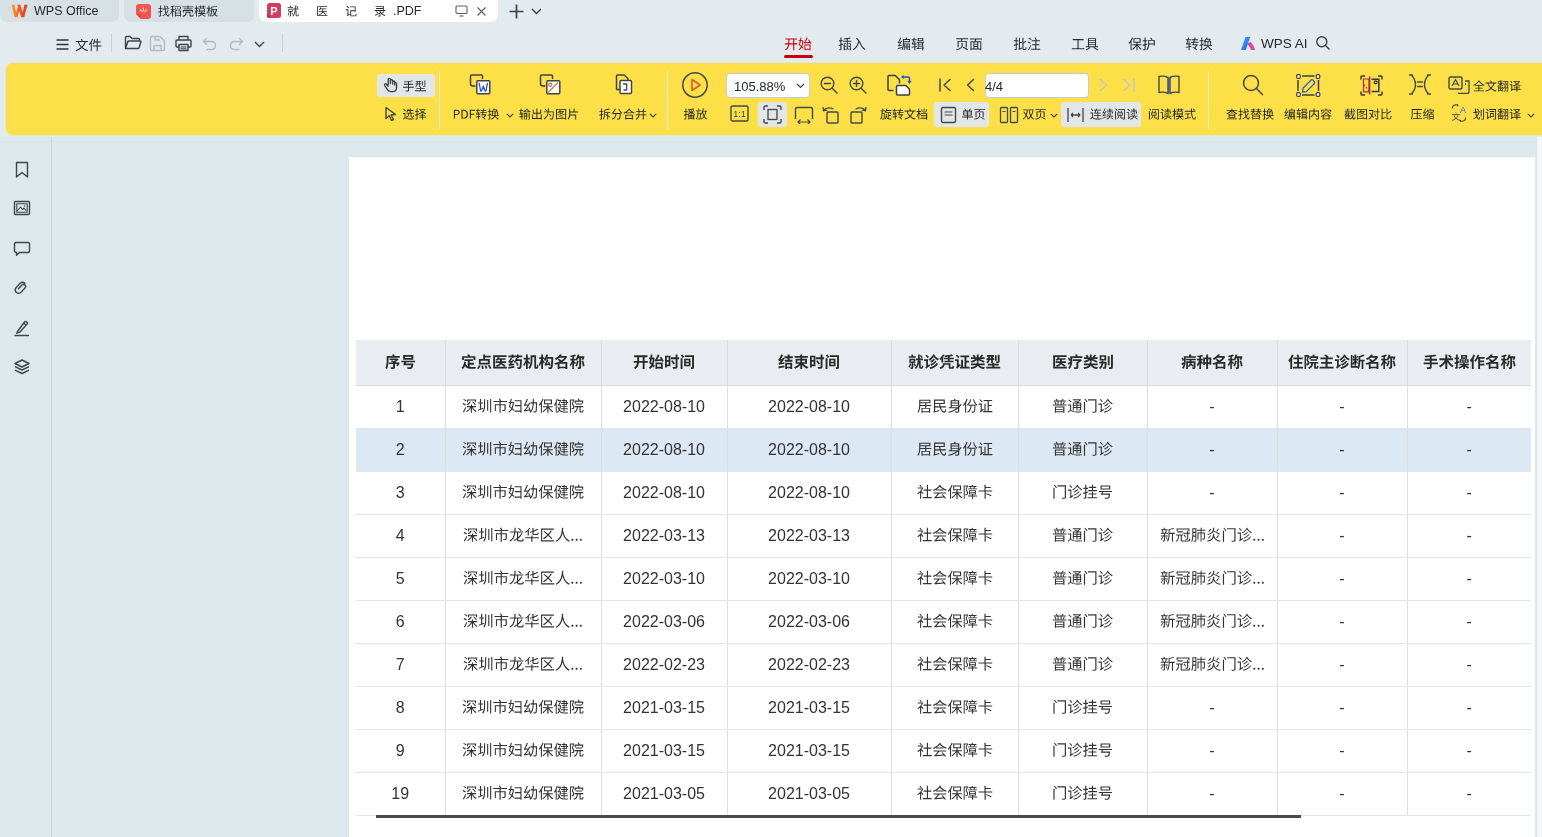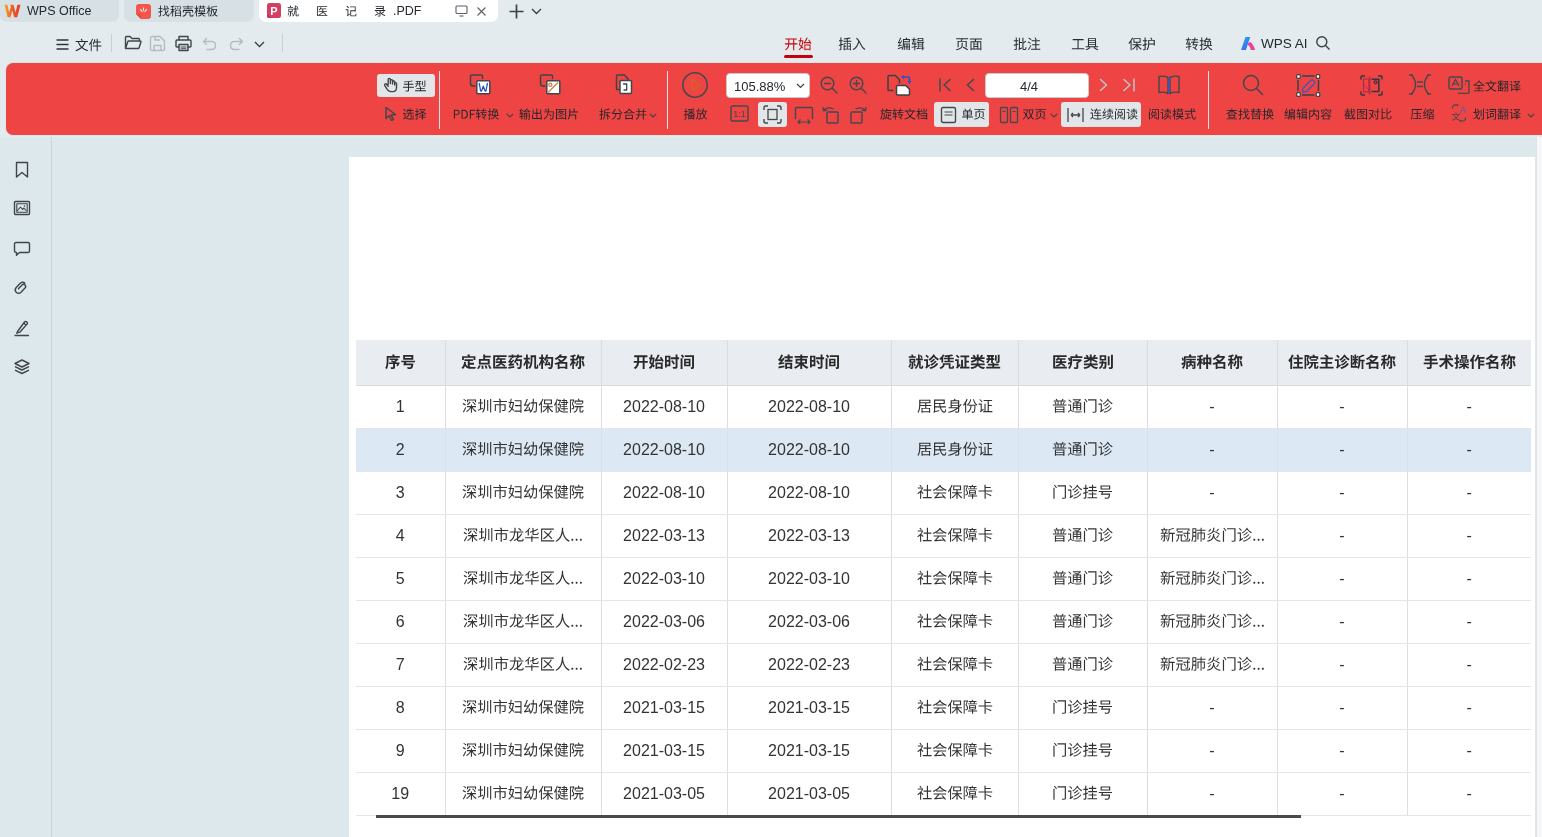"WPS Office" div.tab { padding-left: 4px -> 11px }
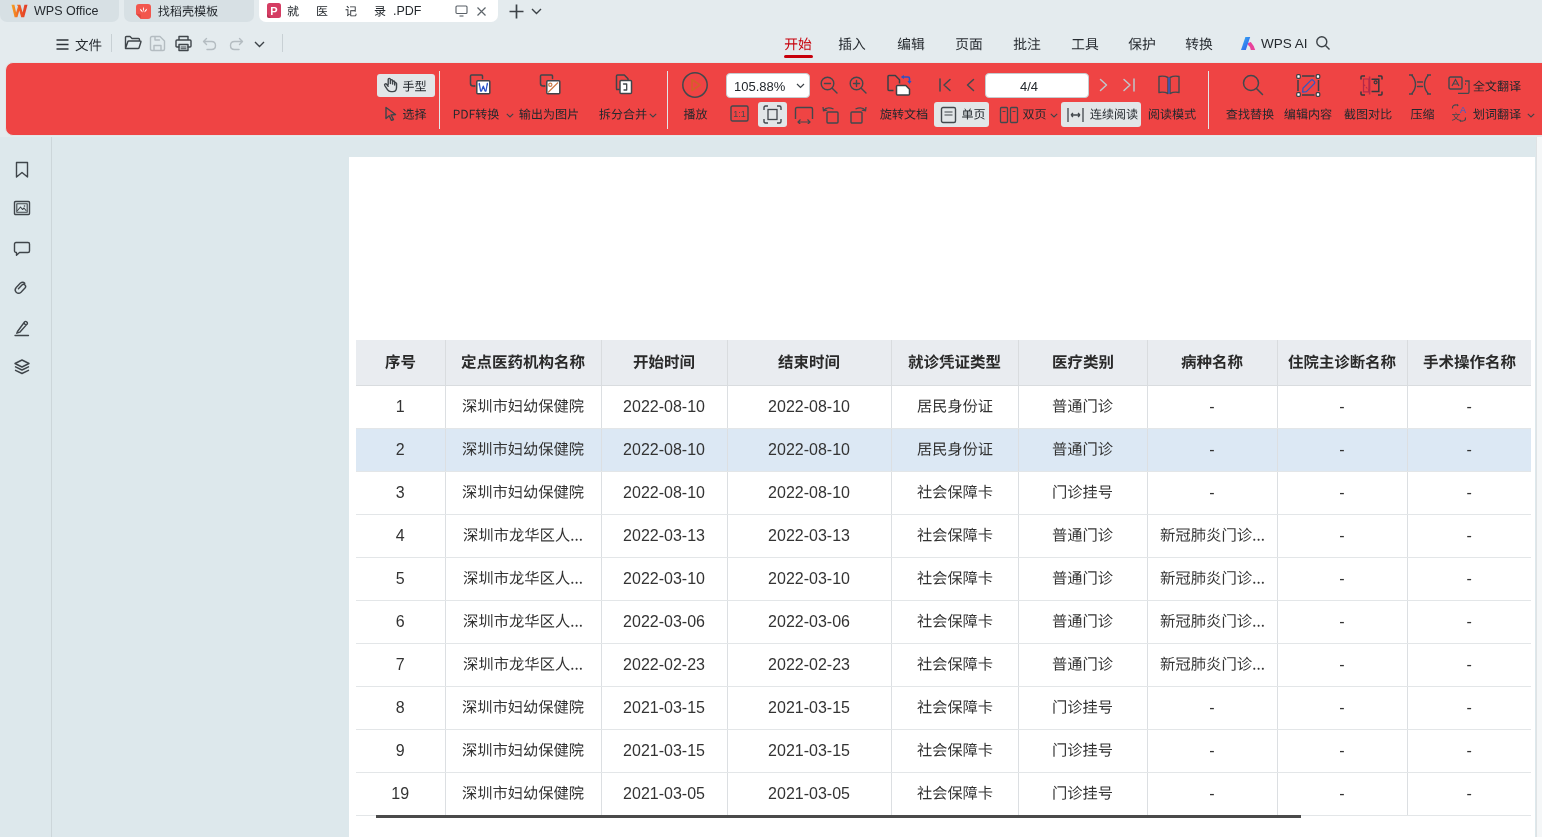"105.88%" #toolbar { background: #ef4444 -> #fde047 }
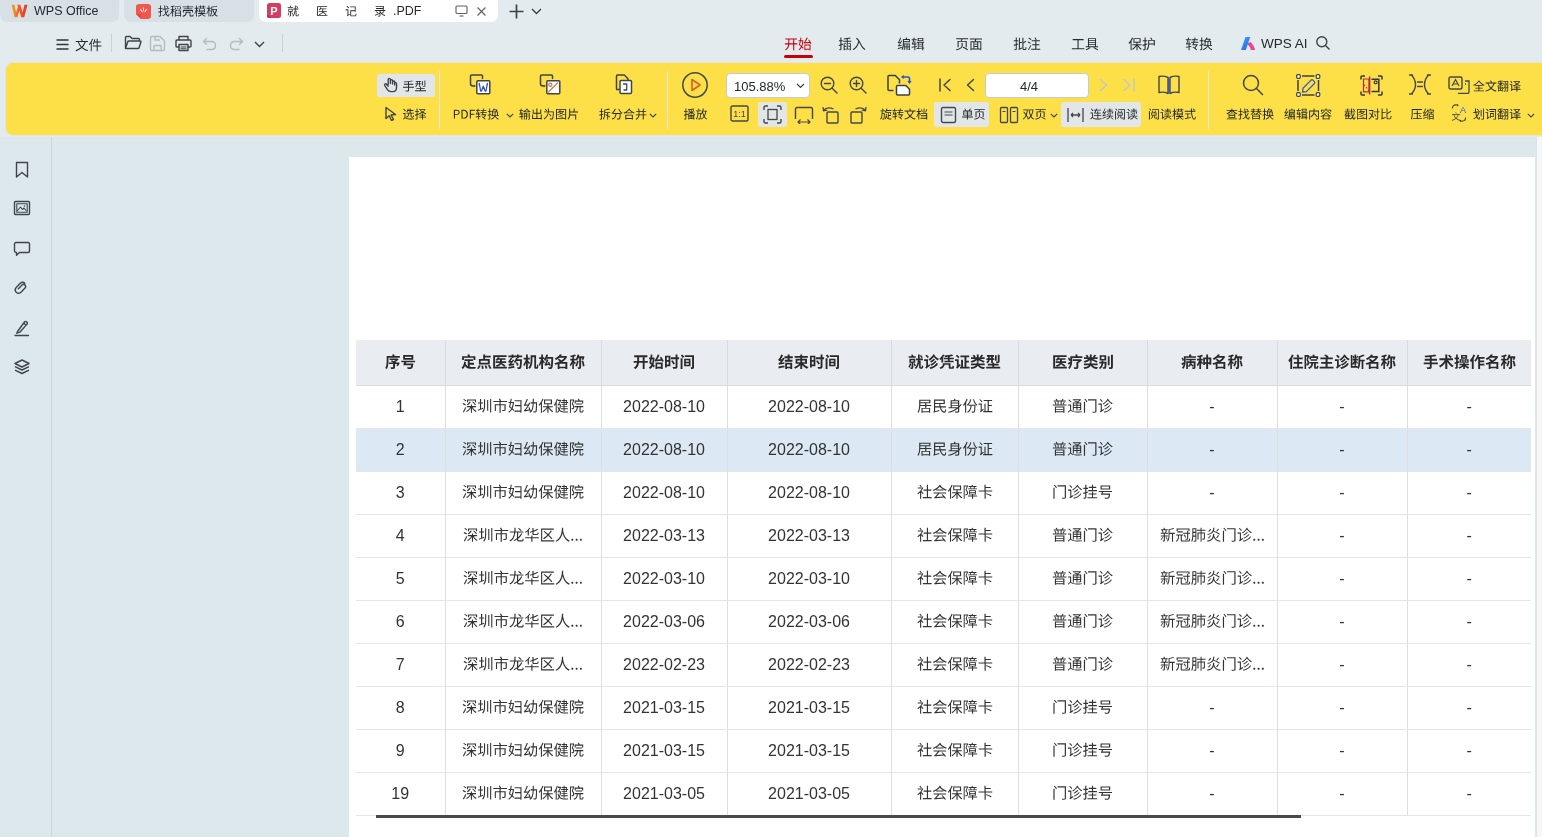"4/4" div.abs { text-align: center -> left }
